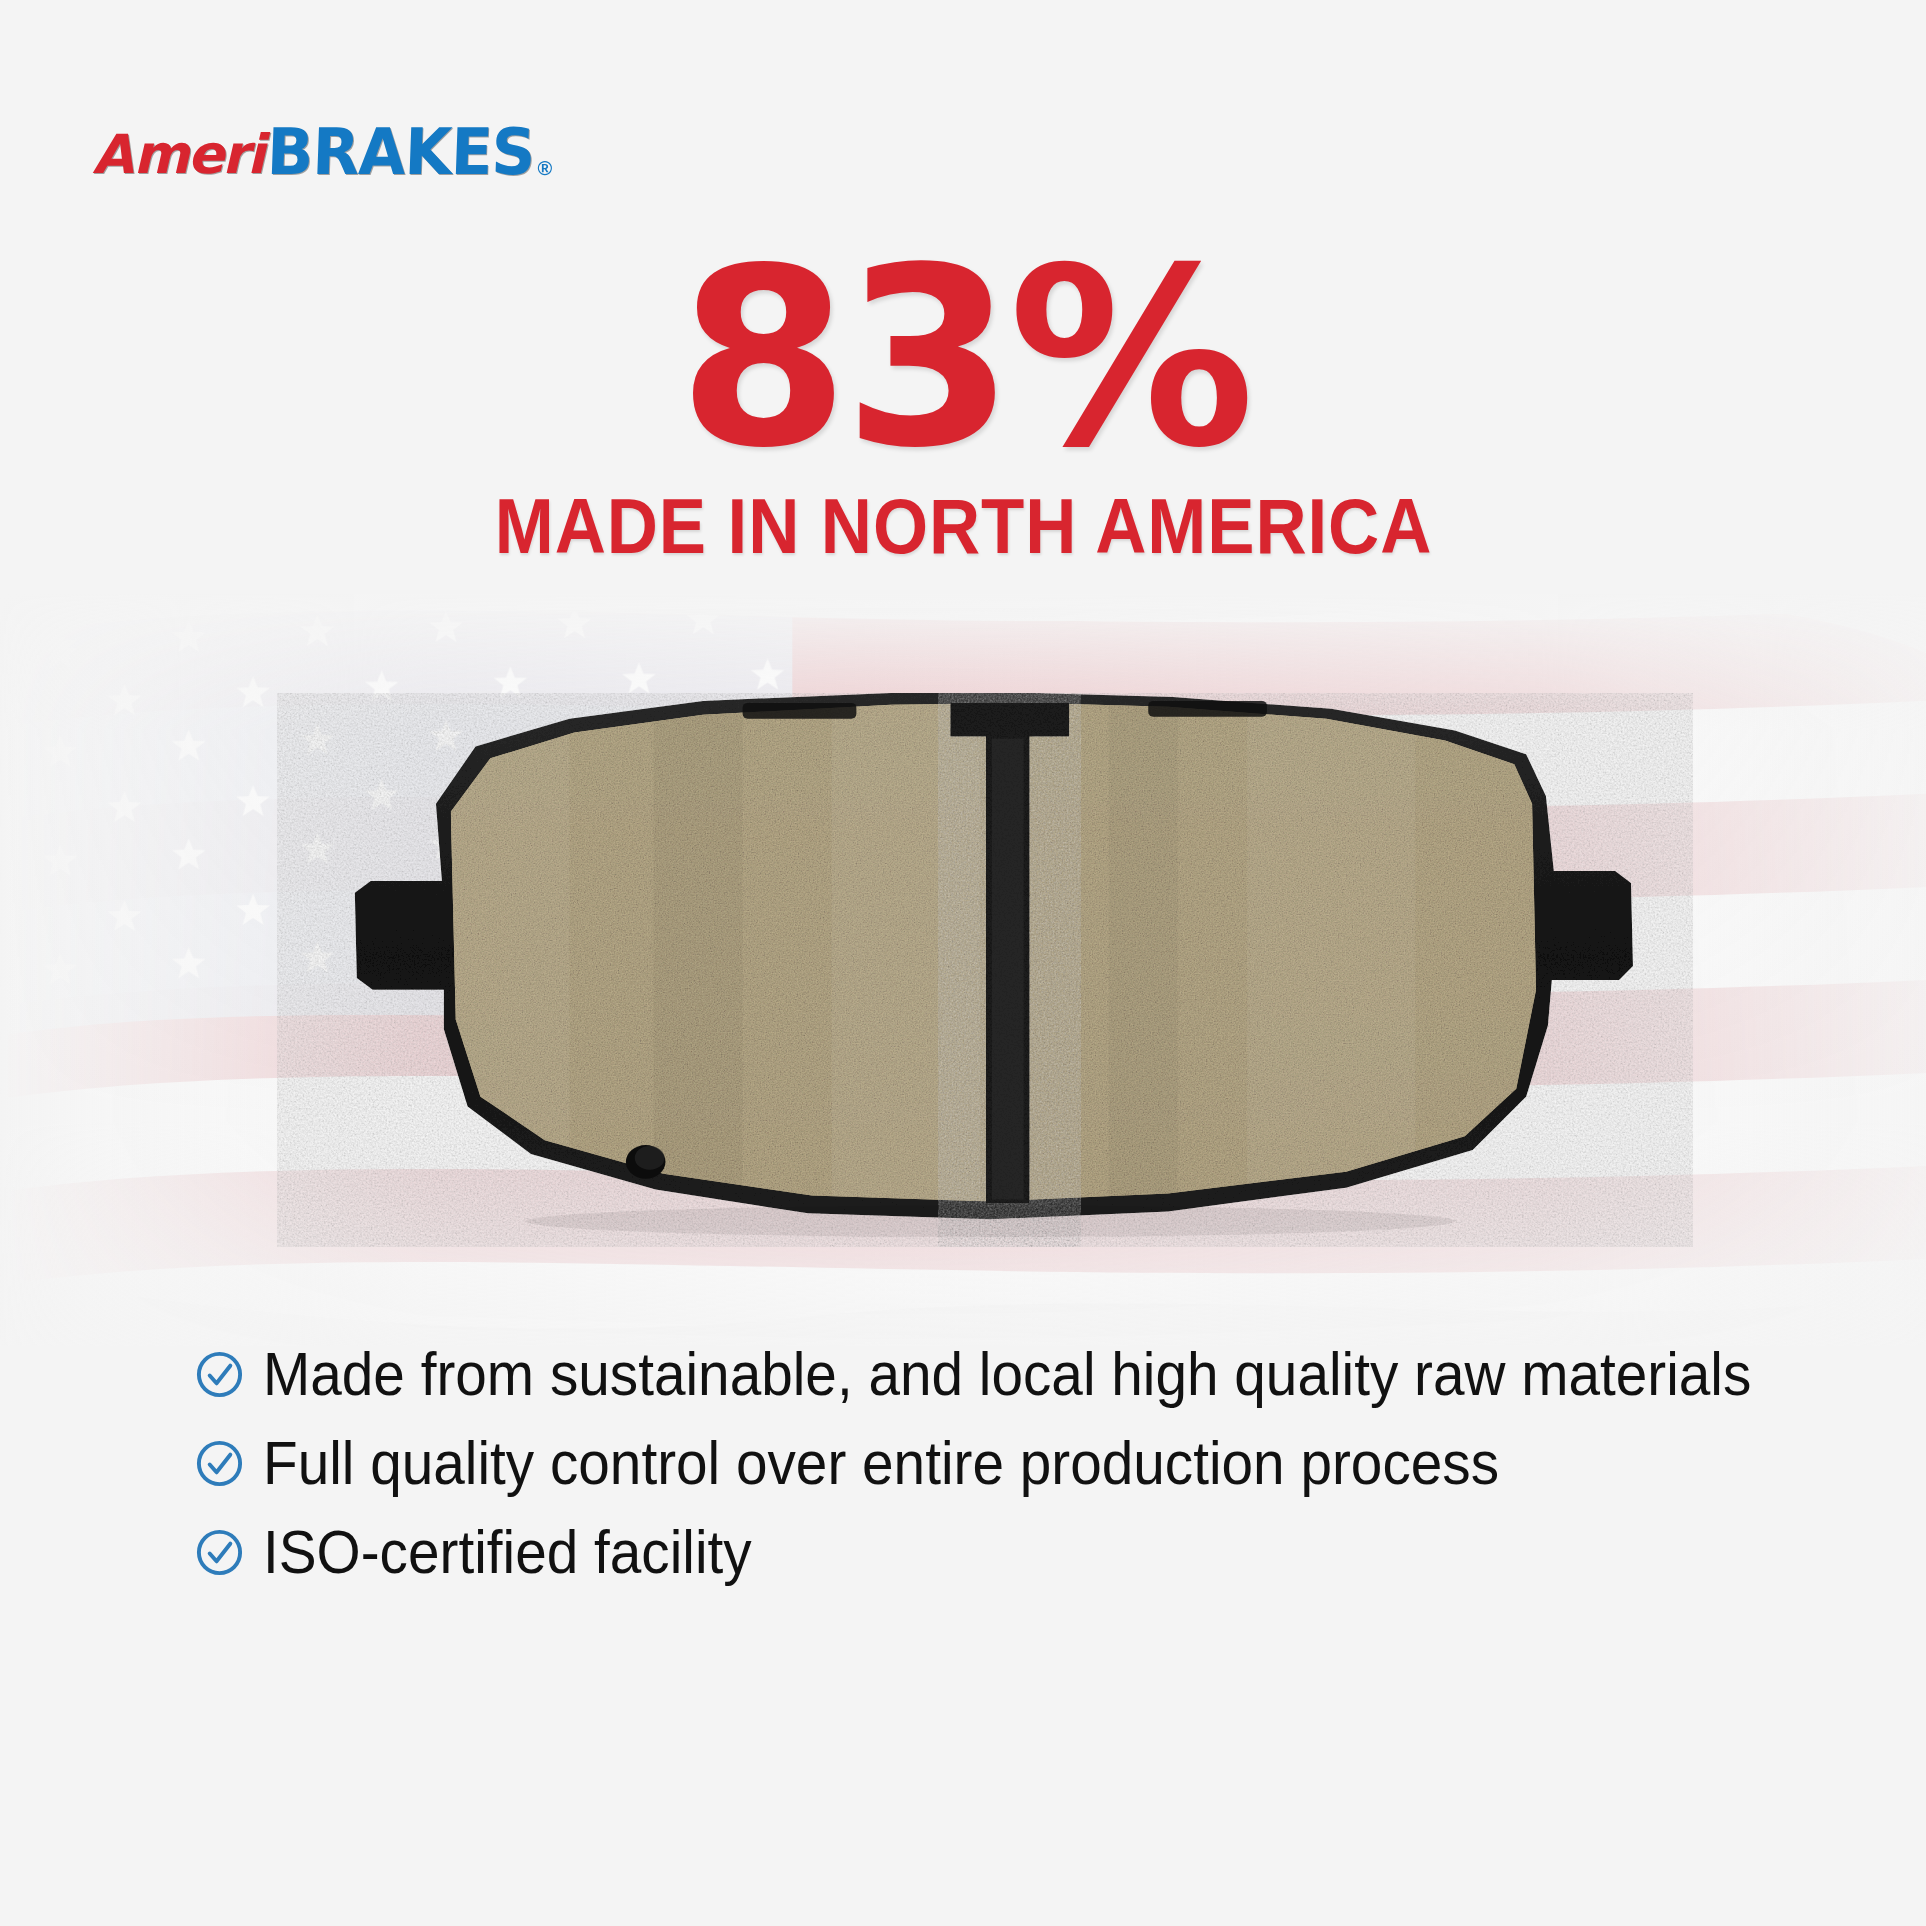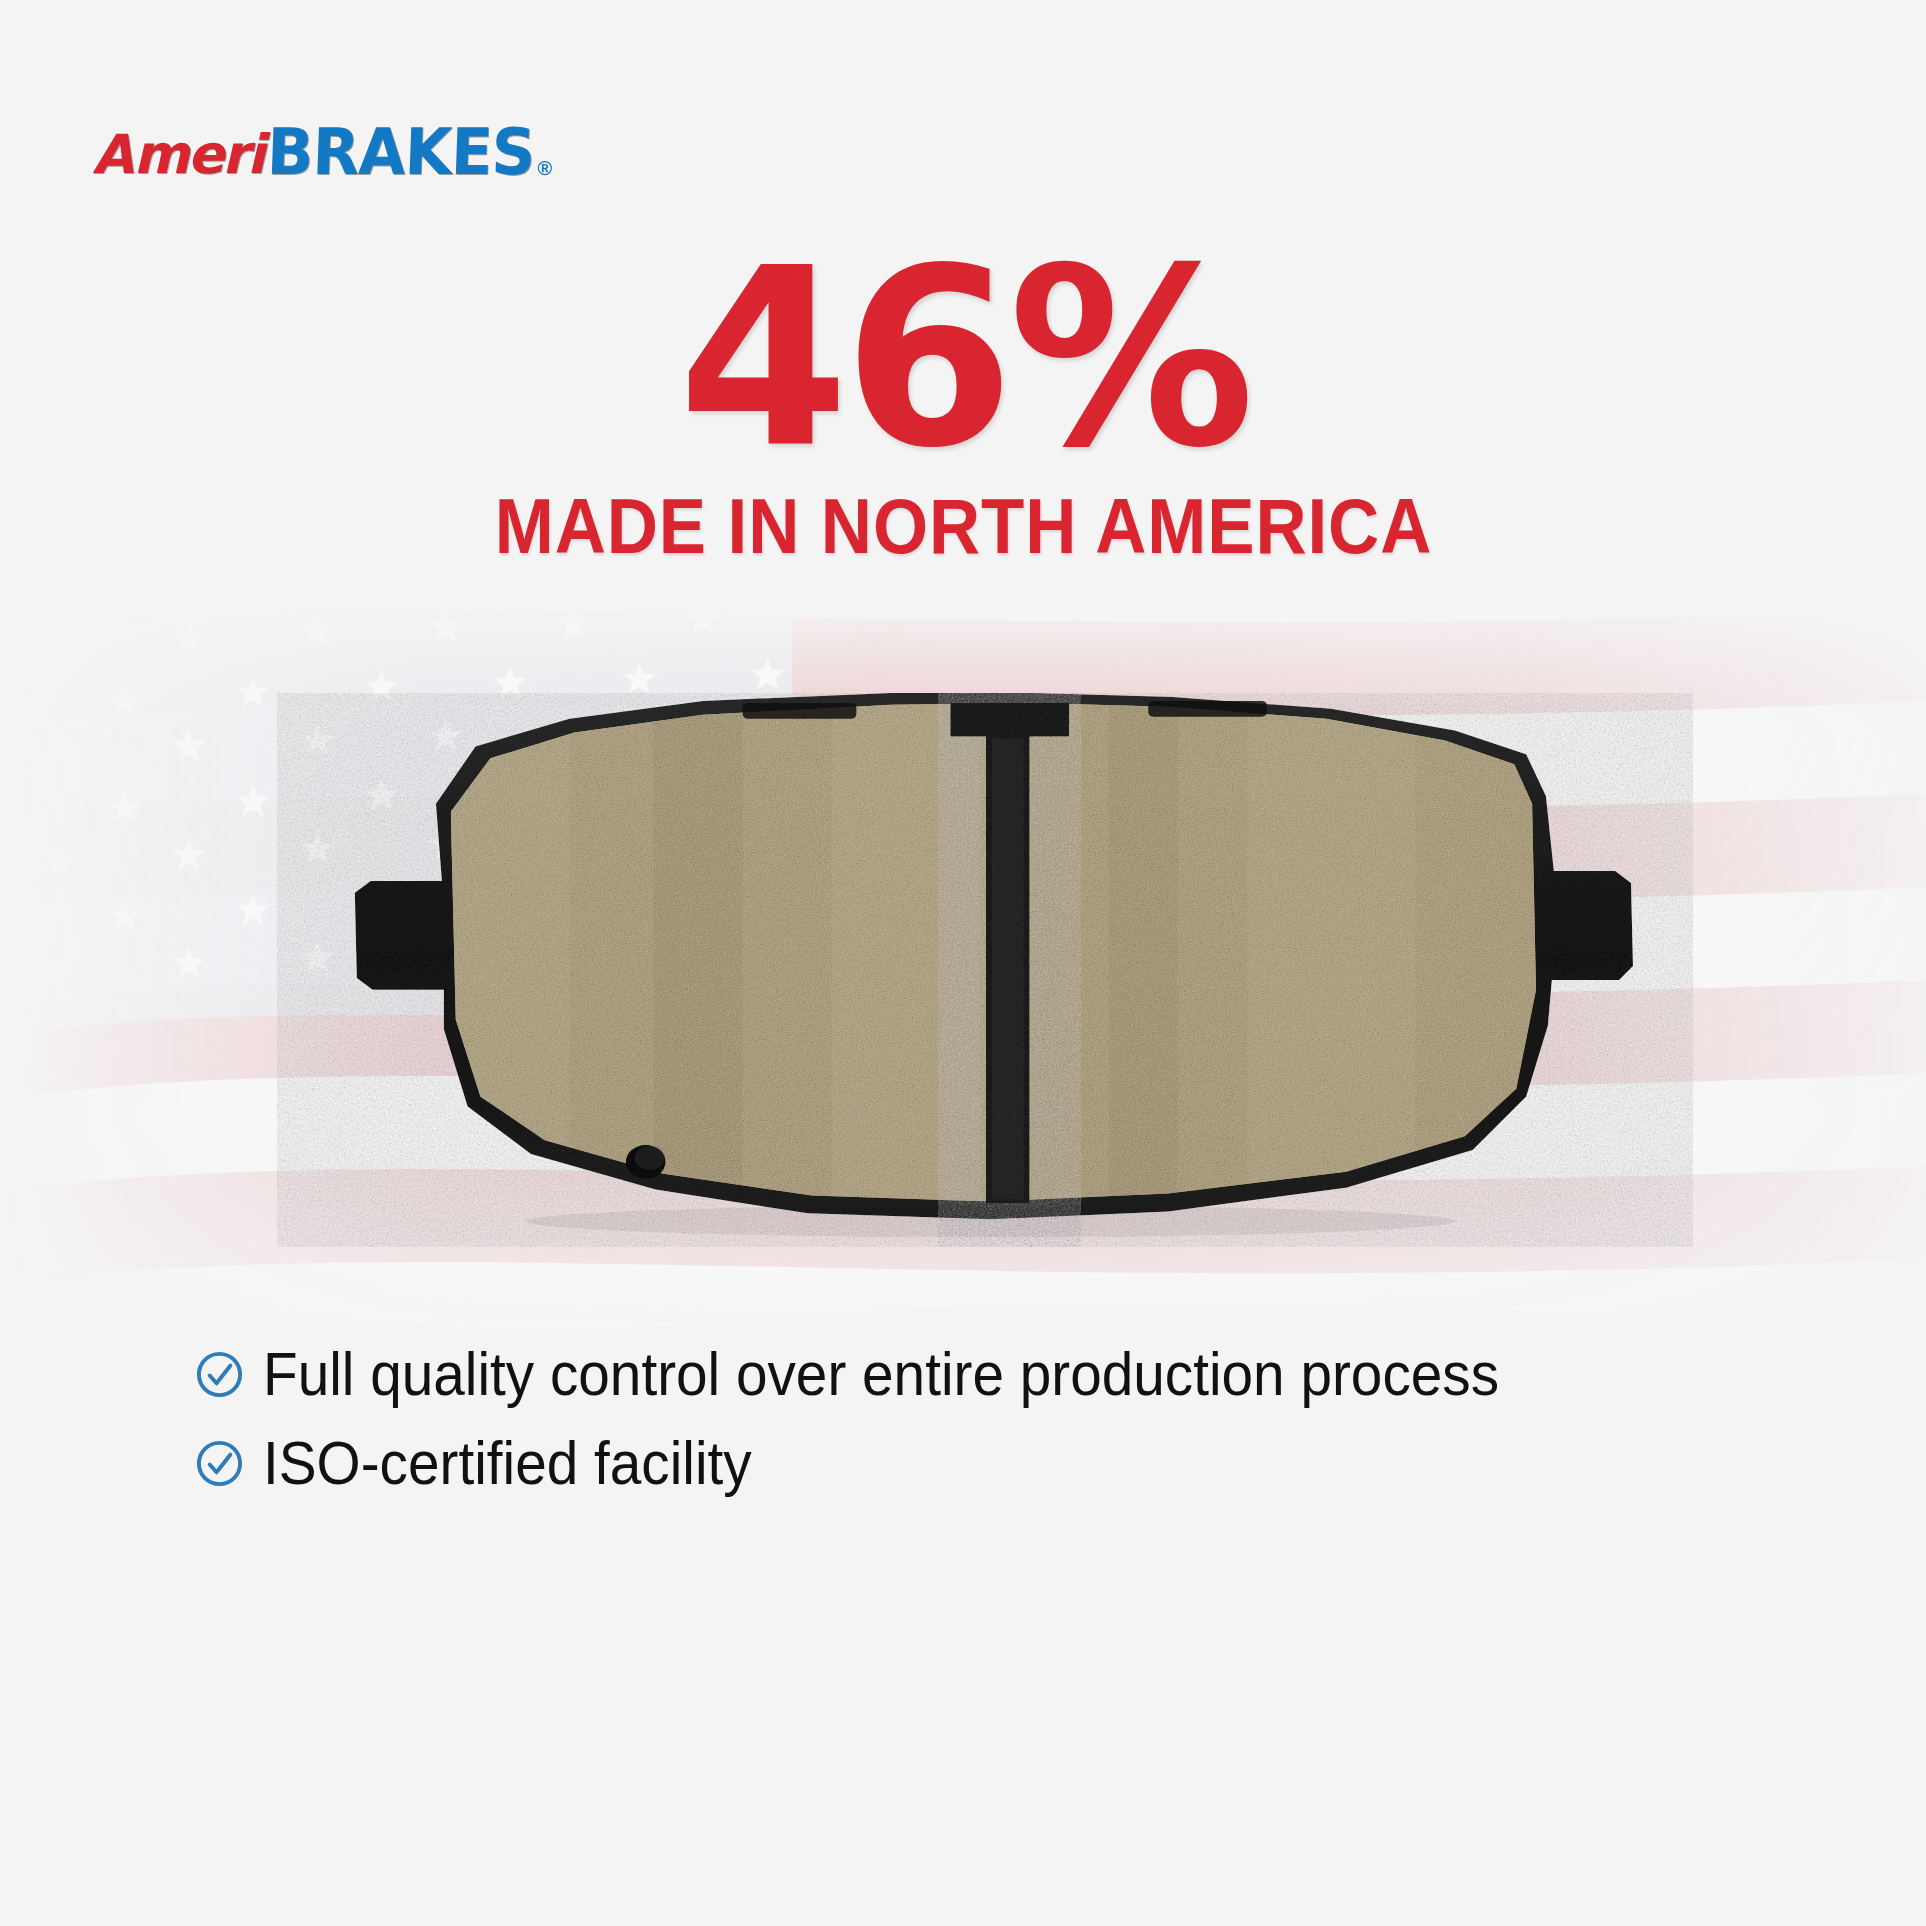"46%" div.headline-100 { text: 46% -> 83% }
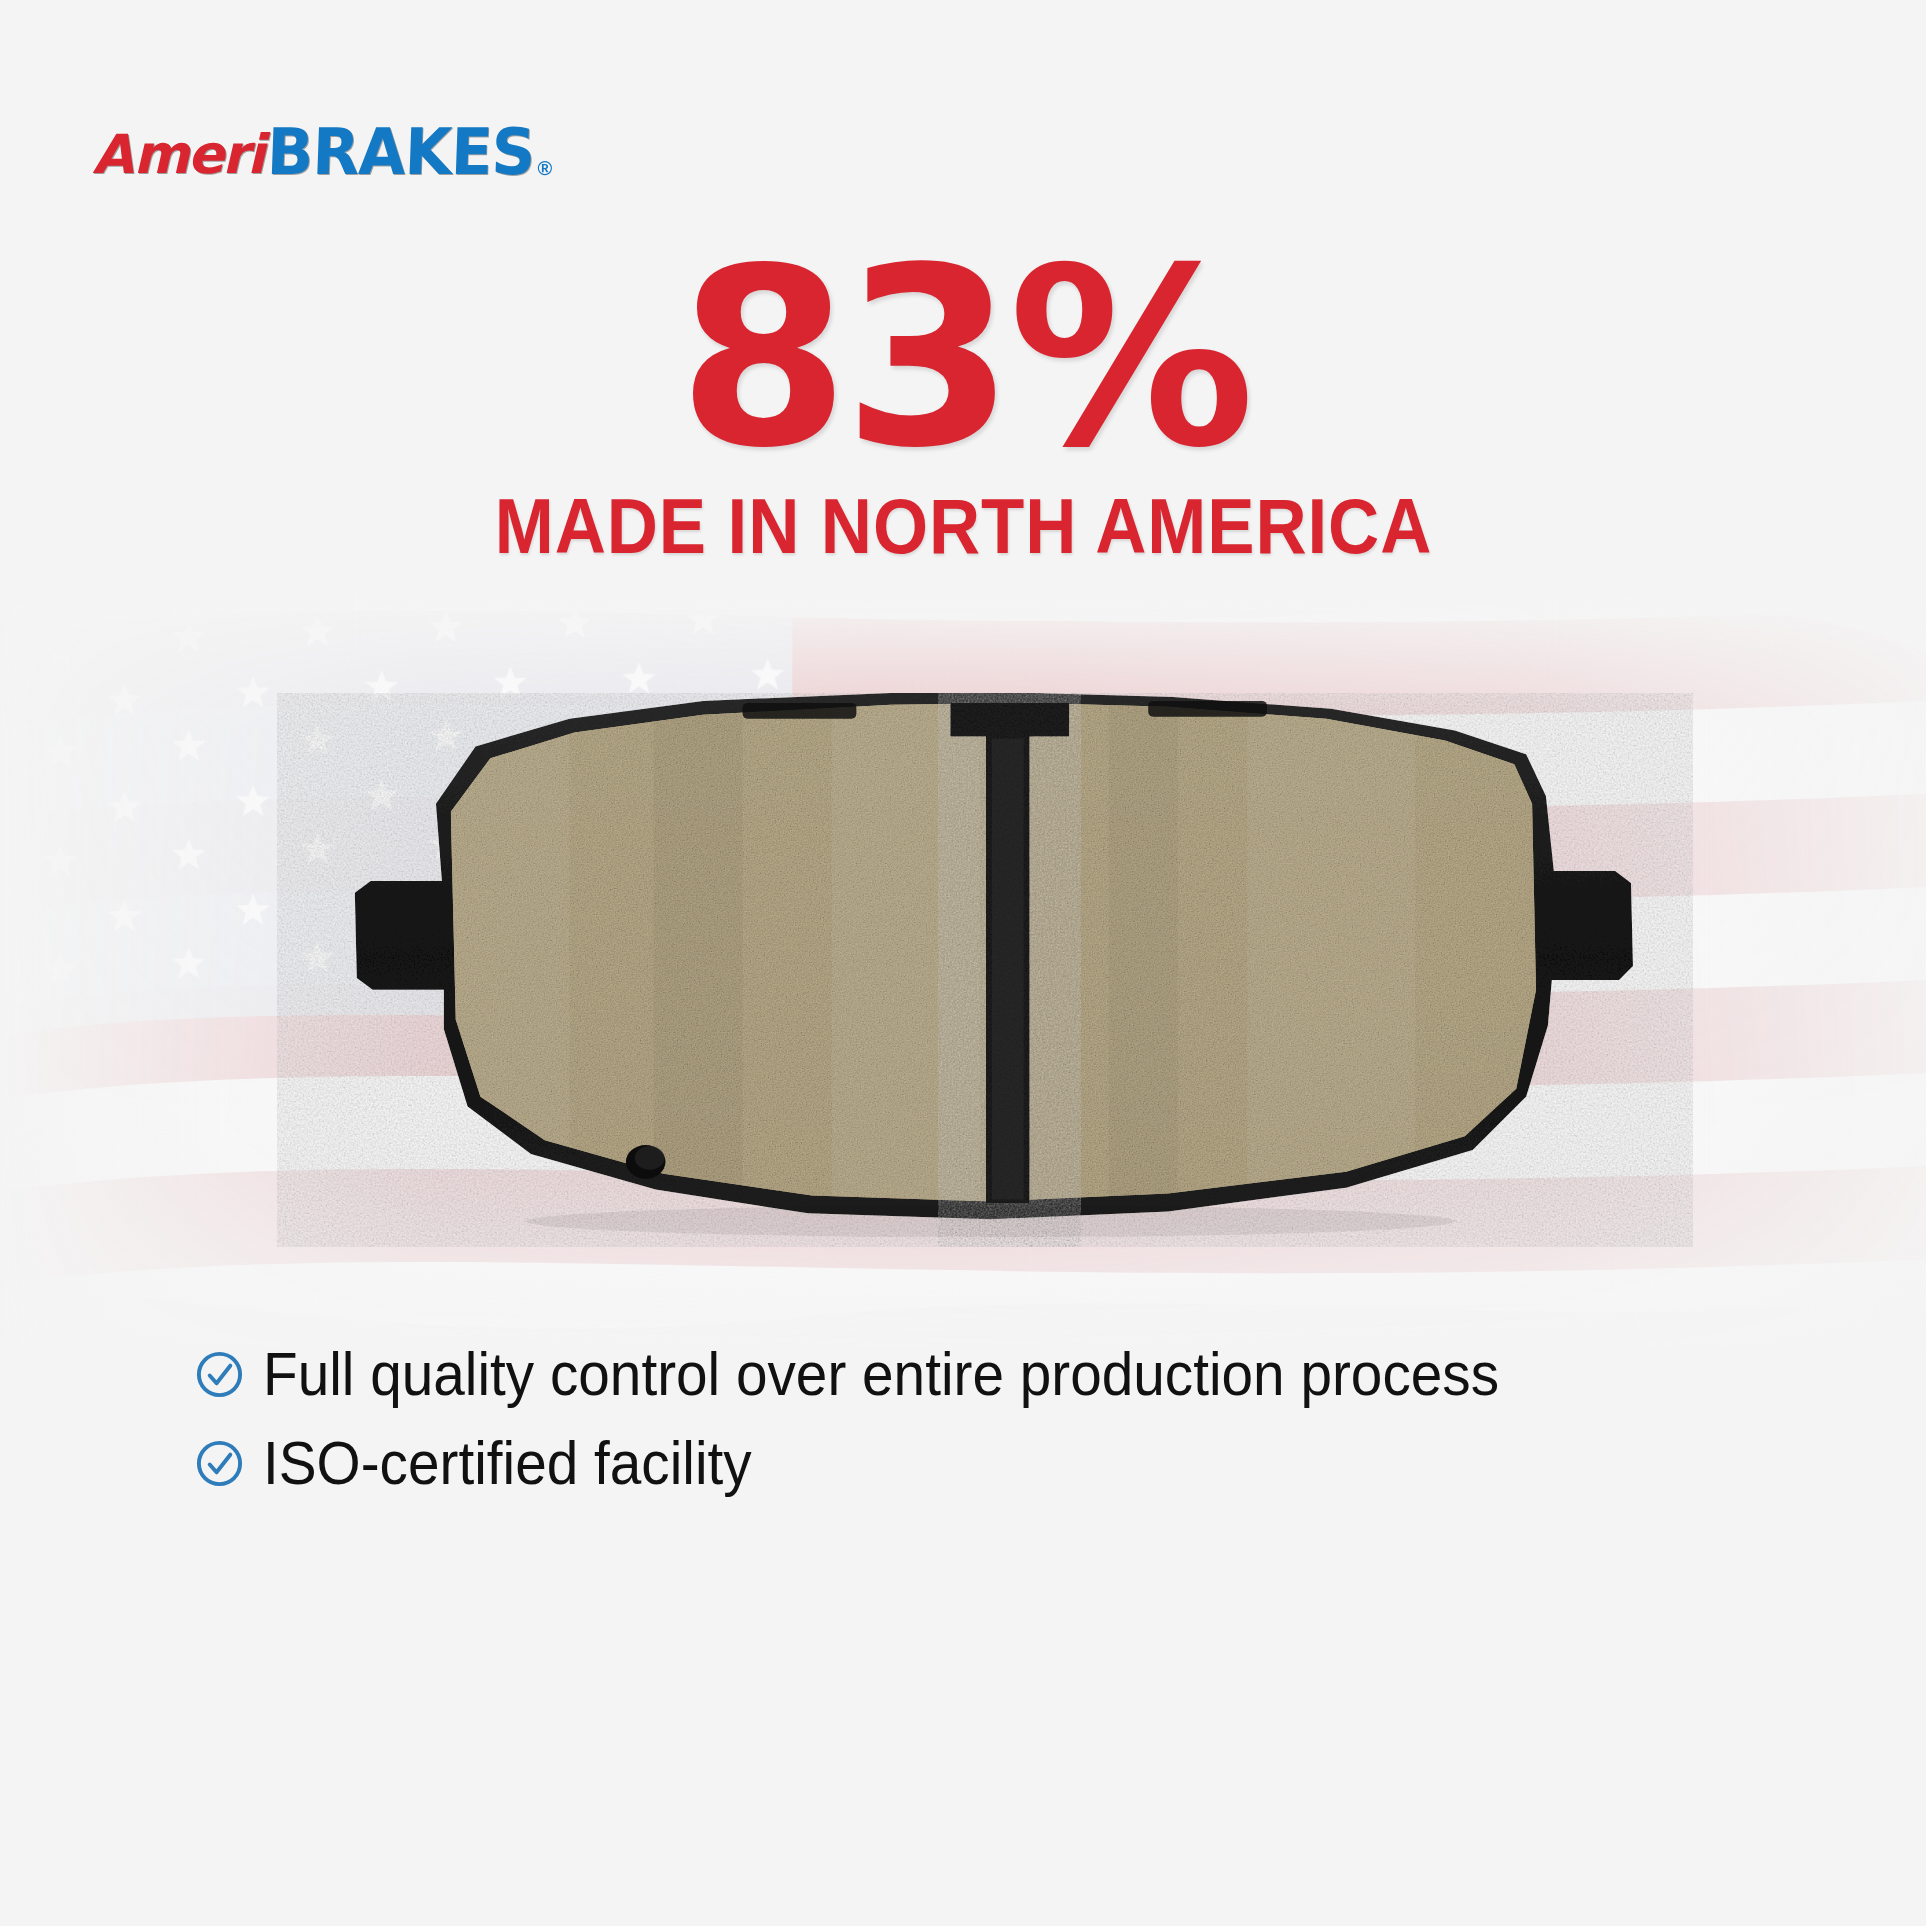"Made from sustainable, and local" div.bullet-row { html: none -> <div> <svg> <circle></circle> <path></path> </svg> <span>Made from sustainable, and local high quality raw materials</span> </div> }
